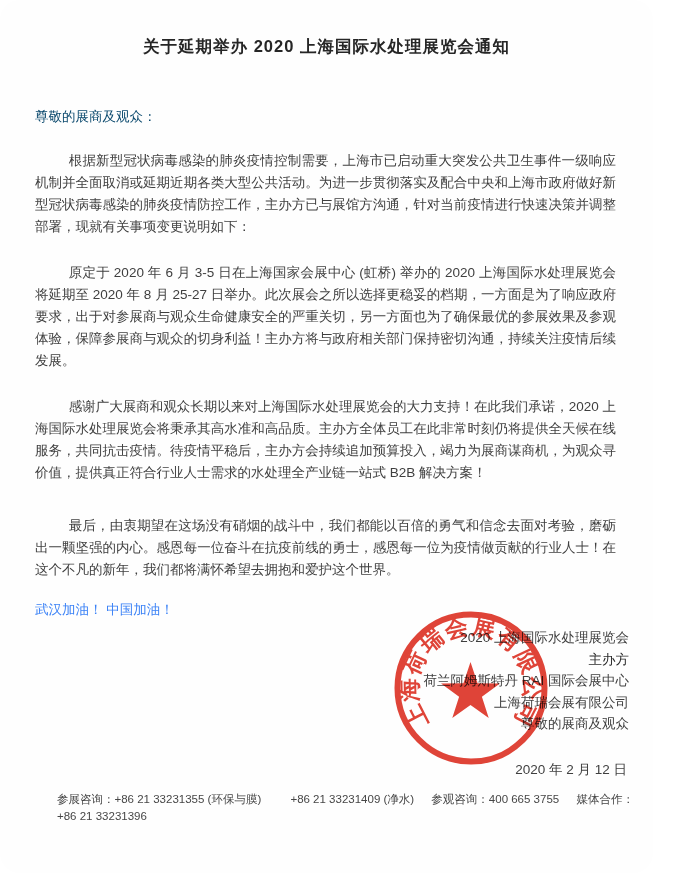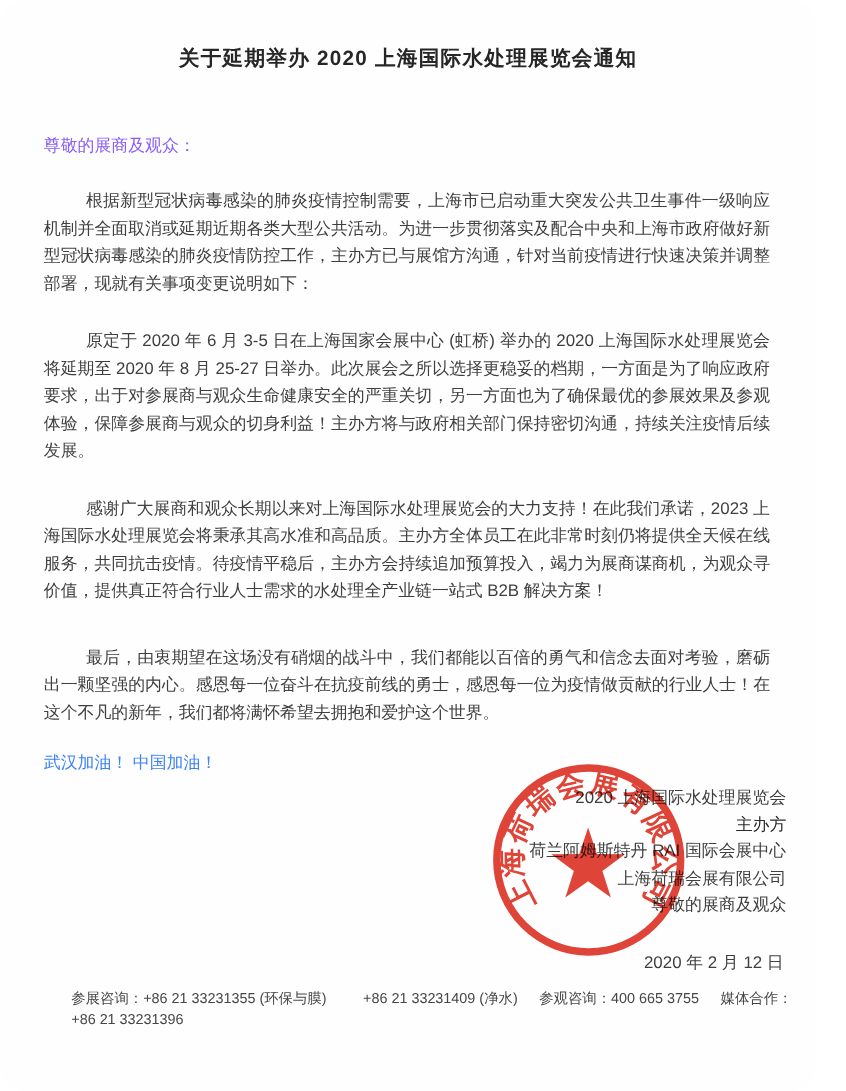"尊敬的展商及观众：" .salutation { color: #8b5cf6 -> #0c4a6e }
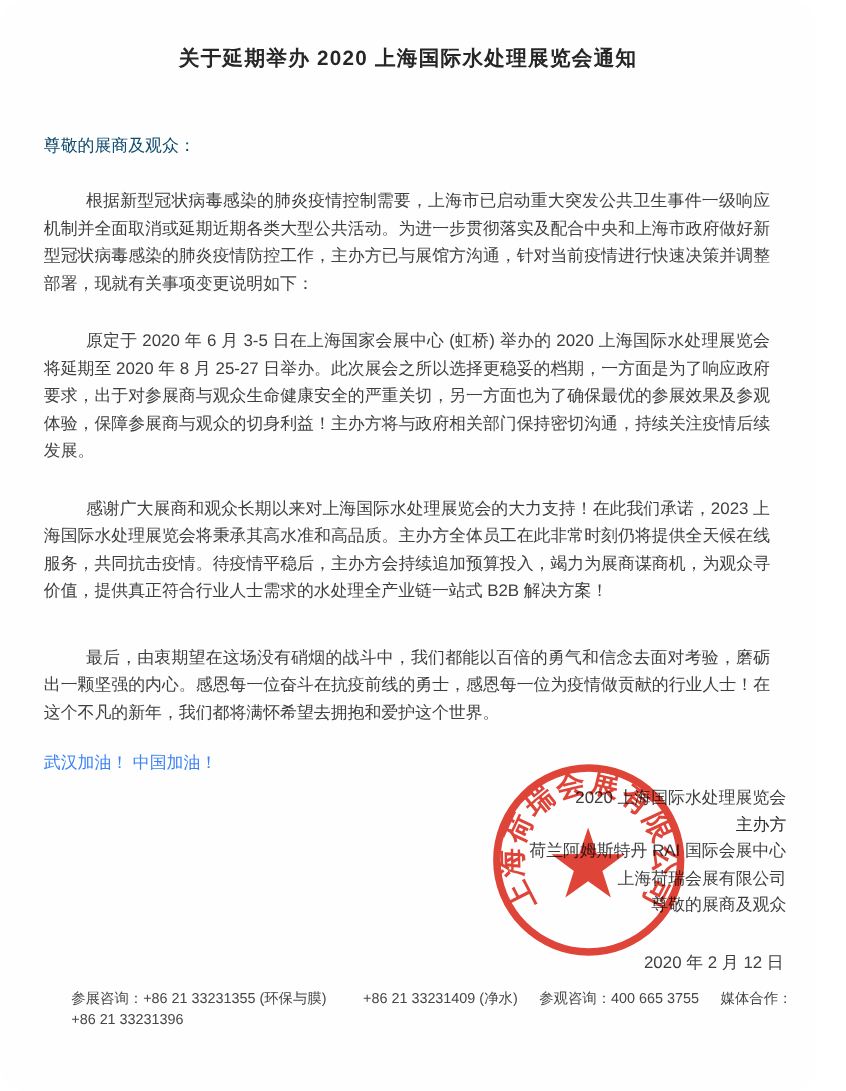"感谢广大展商和观众长期以来对上海国际水处理展览会的大力支持！在此我们承诺，202" p { text: 2023 -> 2020 }
